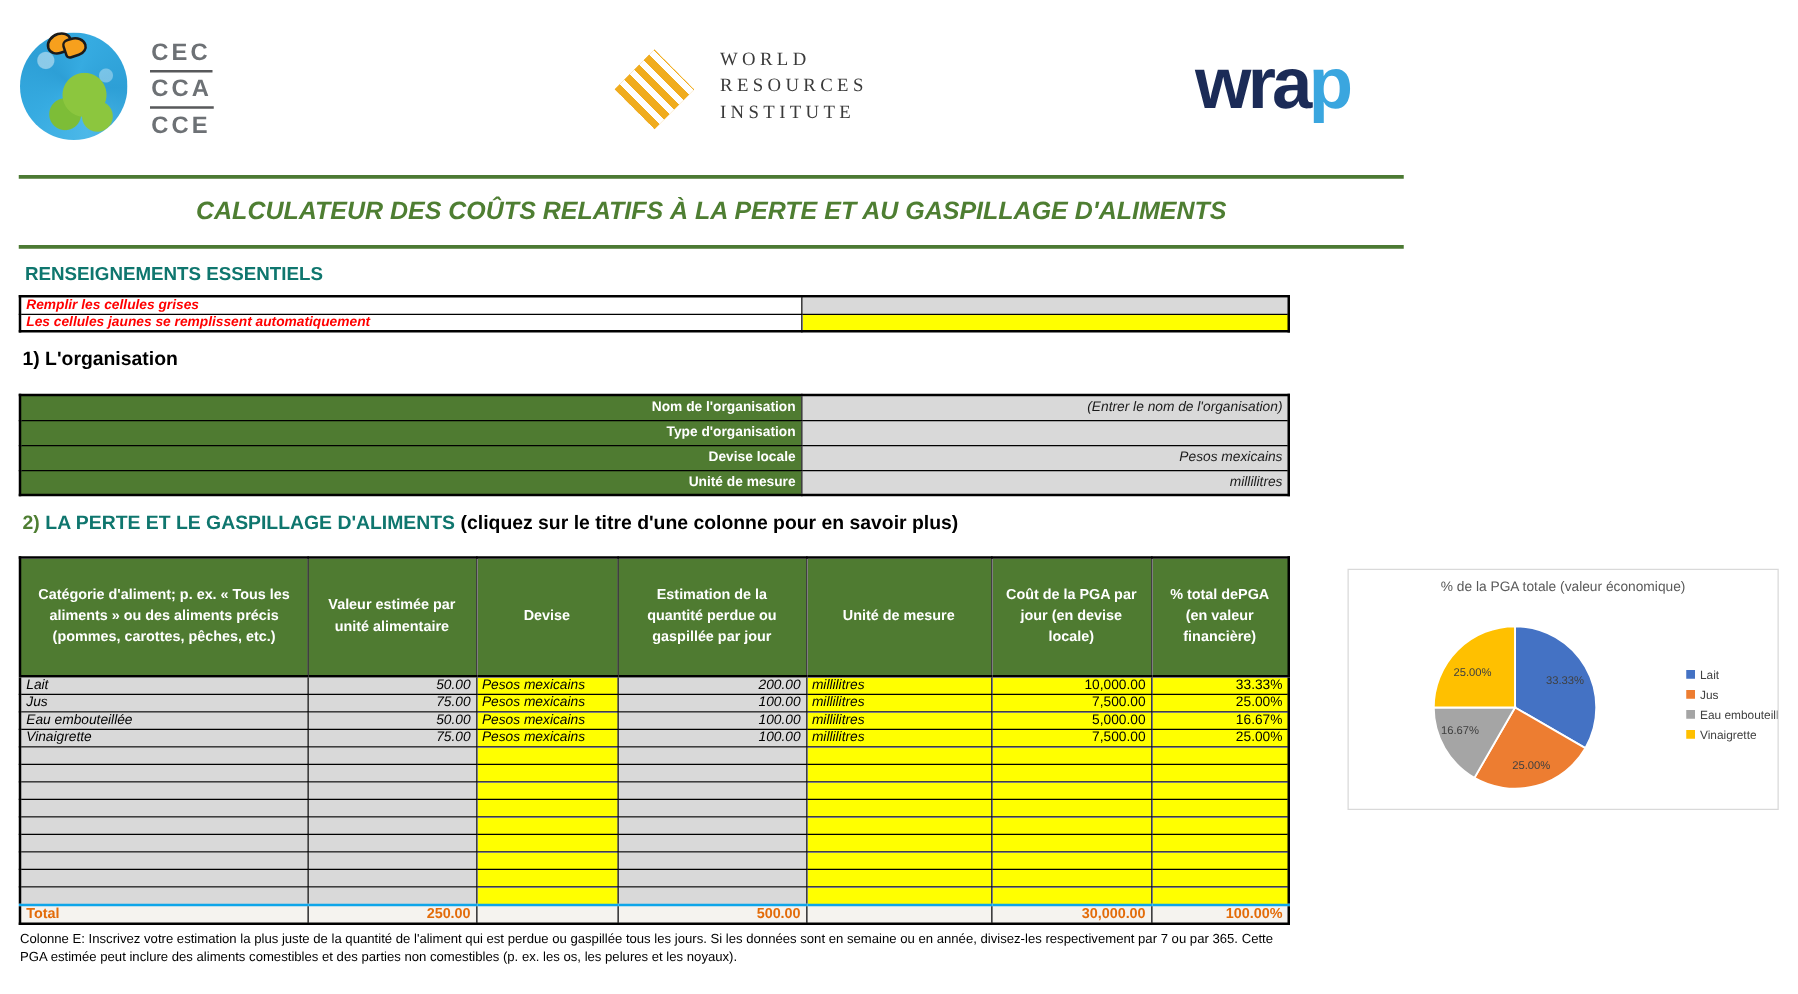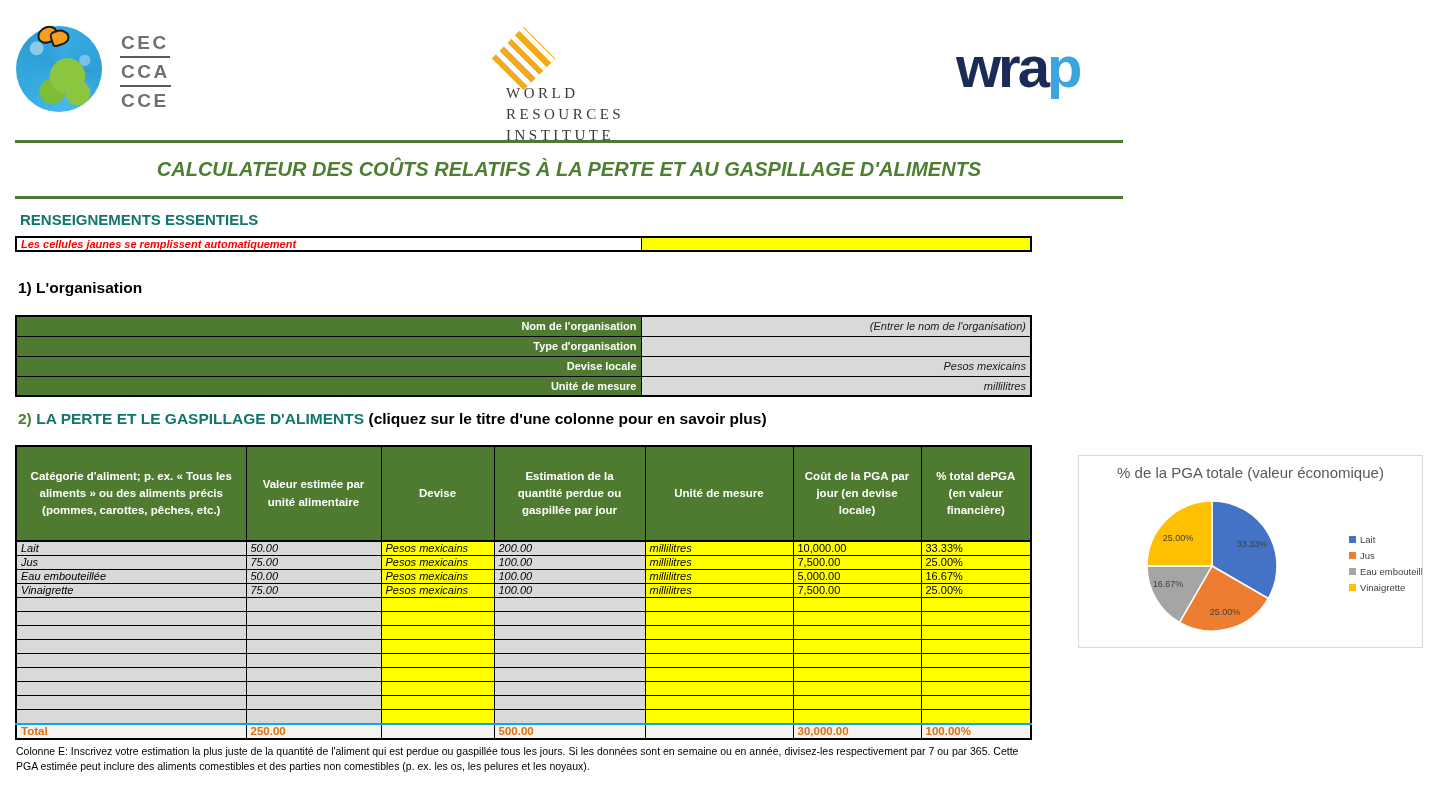"WORLD" .wri-logo { flex-direction: column -> none }
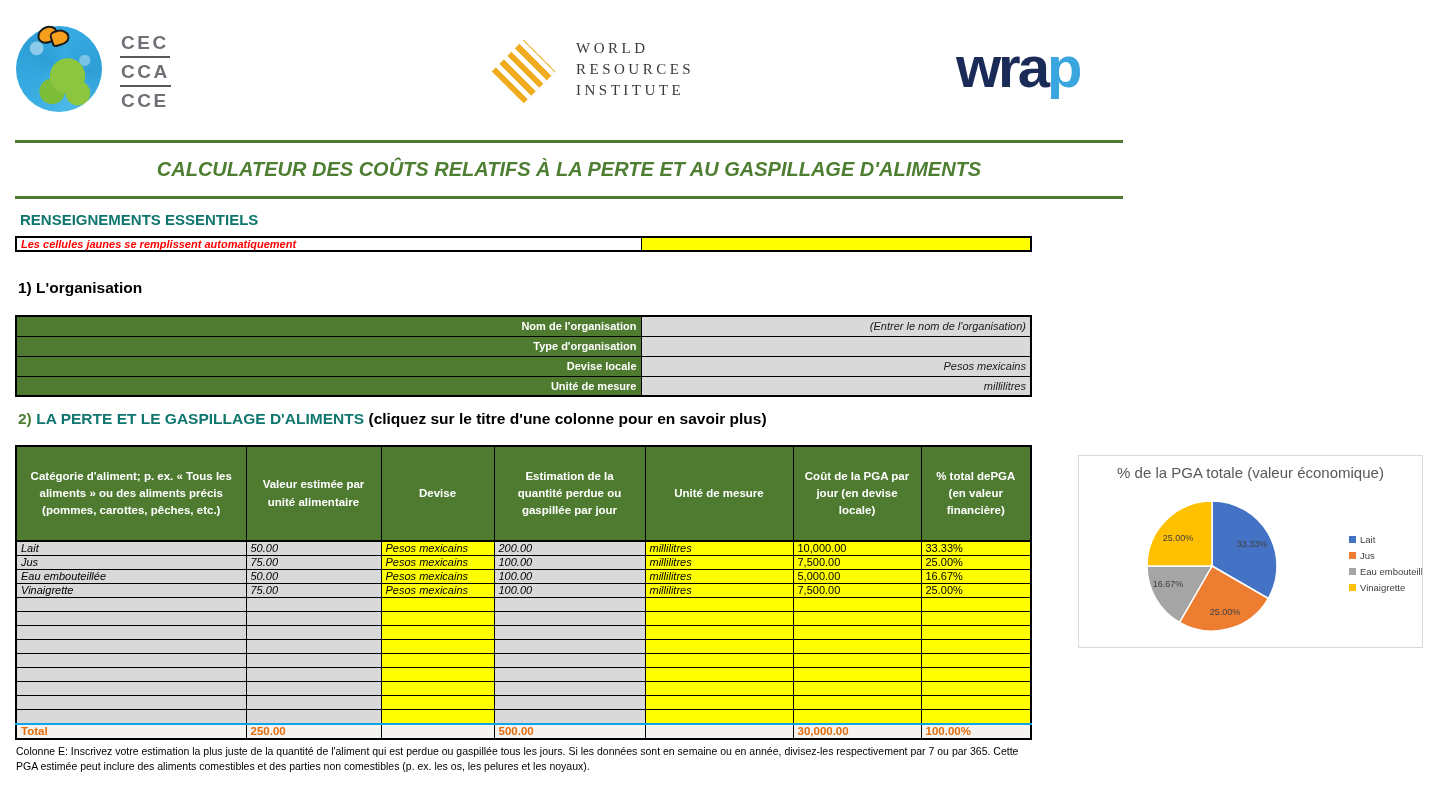"Remplir les cellules grises" tr { html: none -> <tr> <td>Remplir les cellules grises</td> <td></td> </tr> }
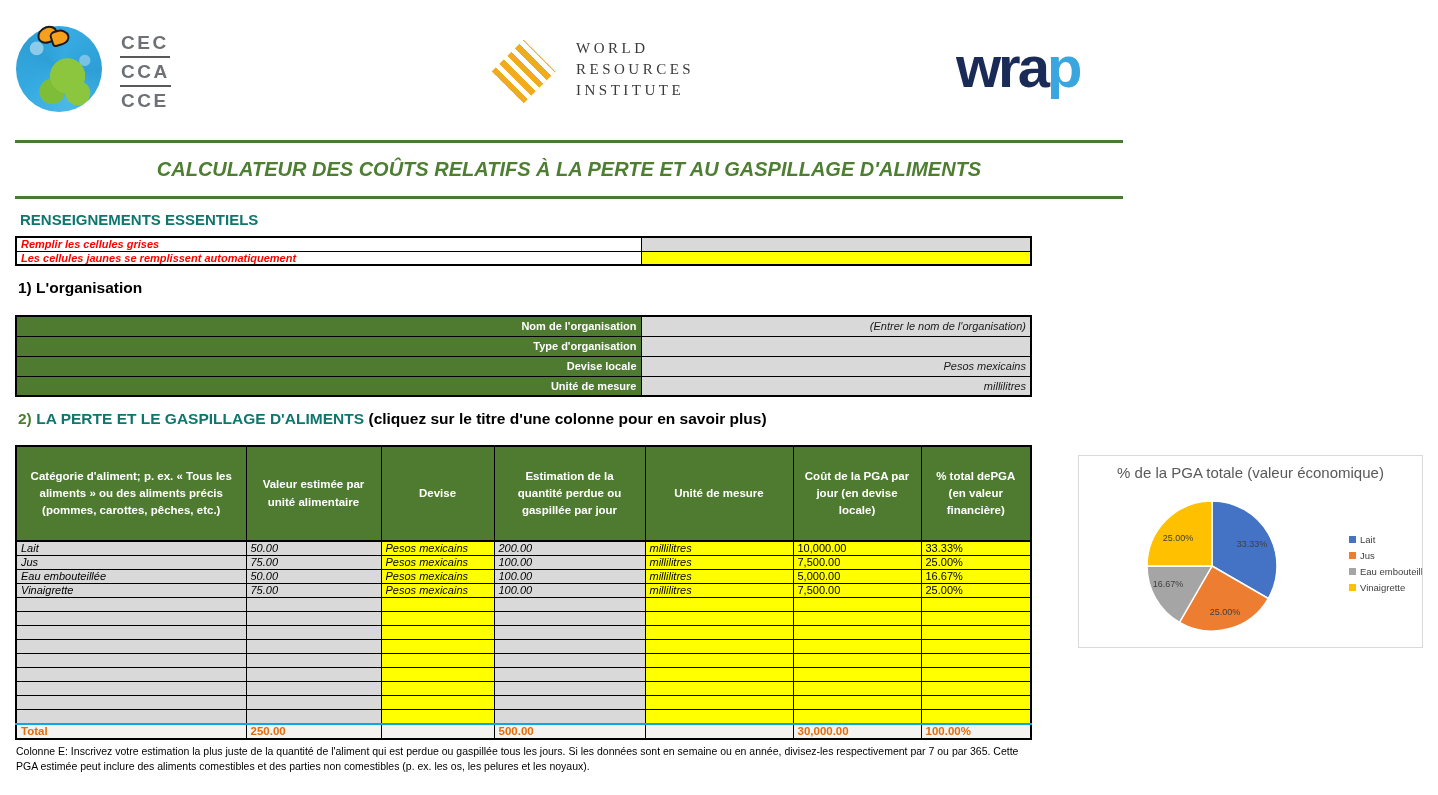"% de la PGA totale" .chart-title { font-size: 15px -> 11px }
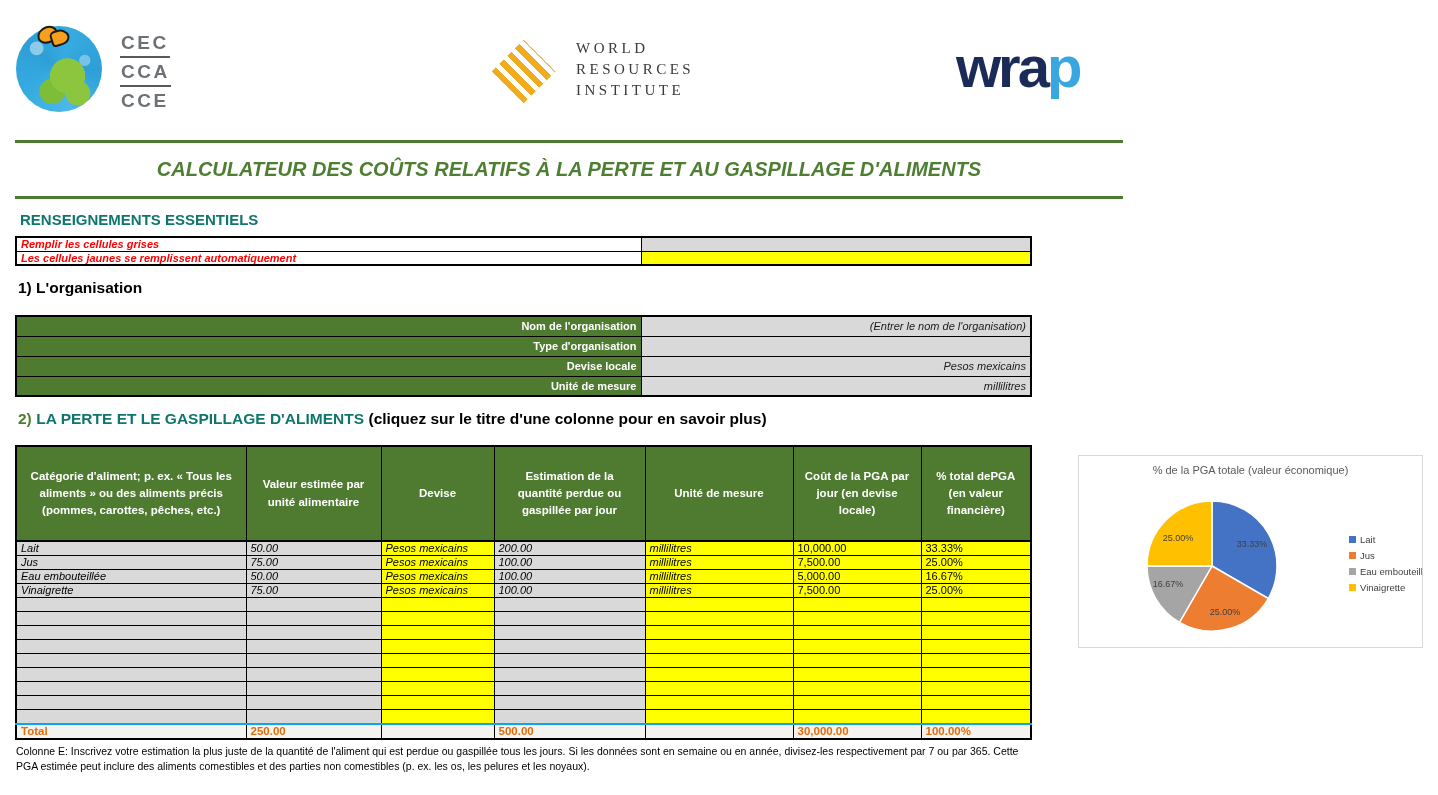"50.00" .num { text-align: none -> right }
